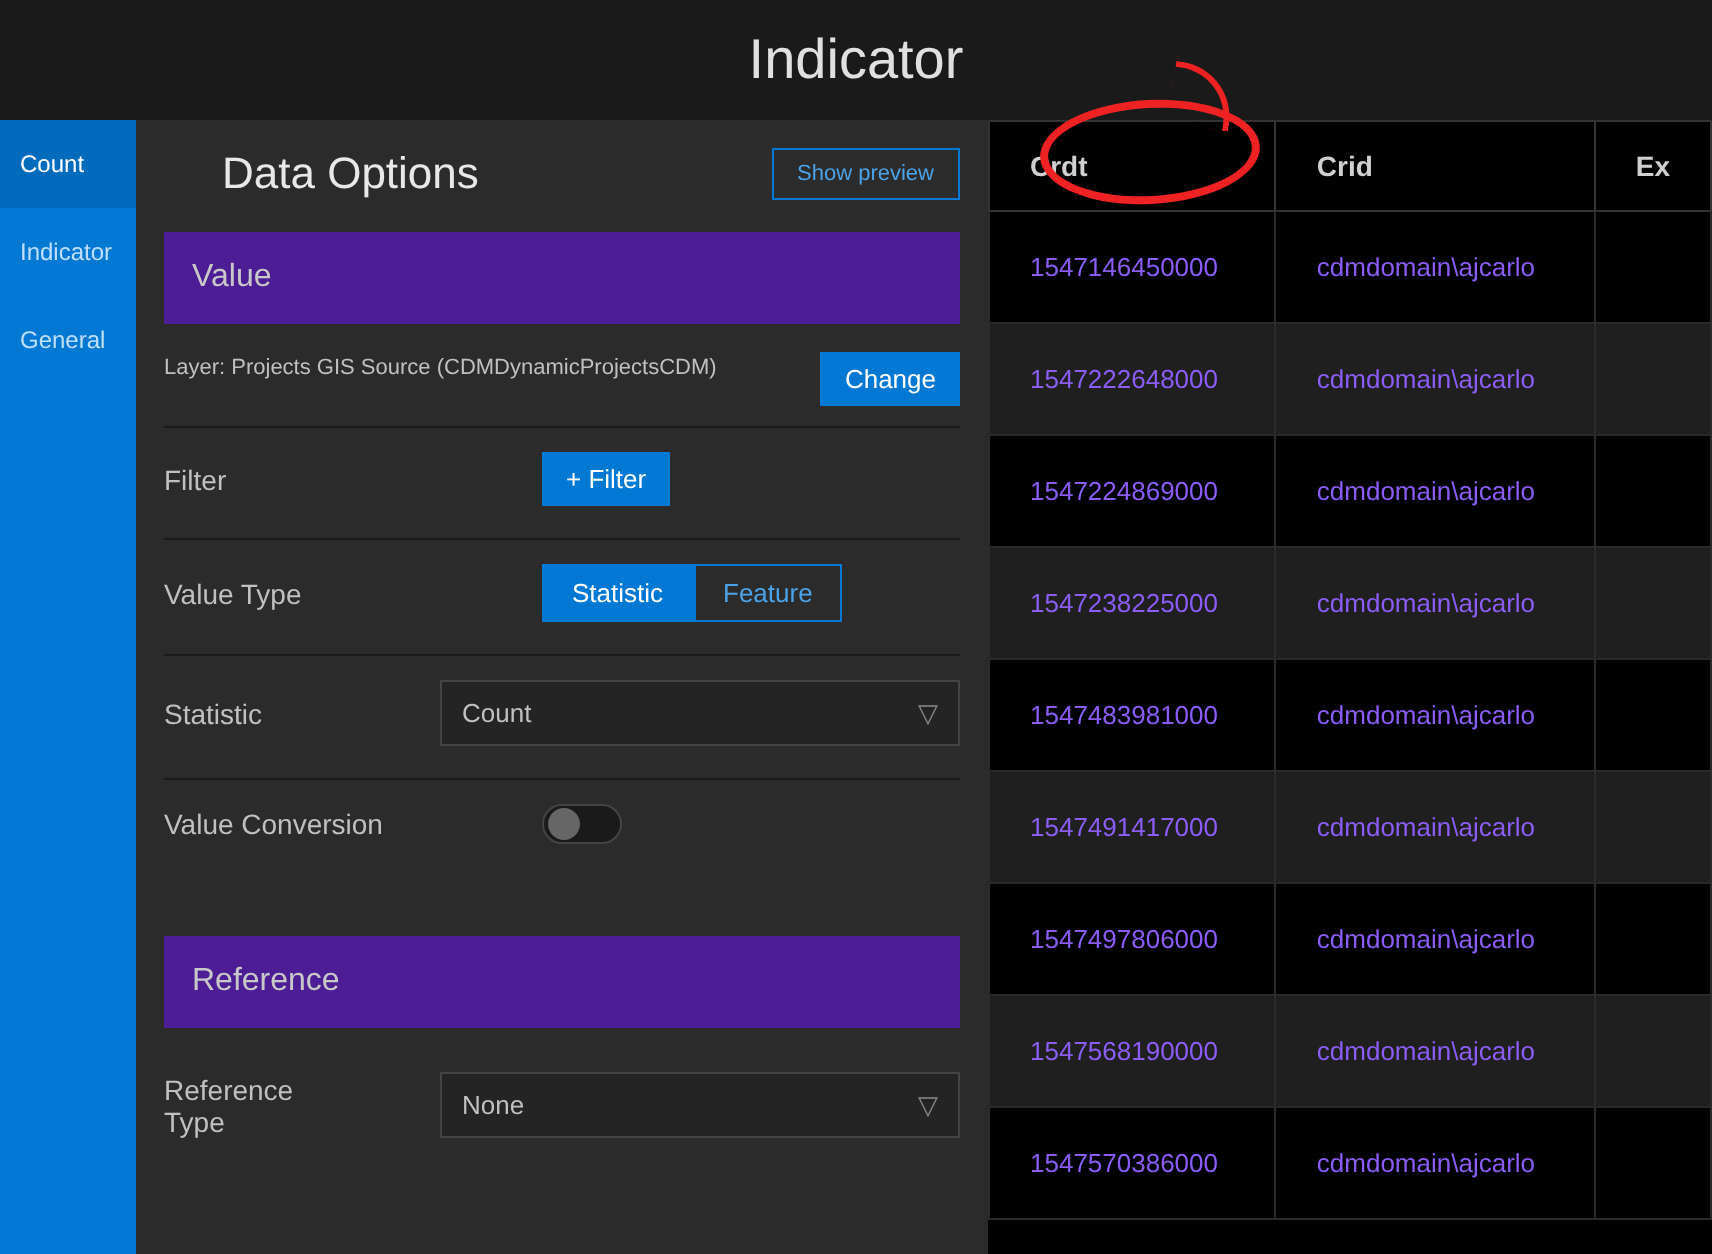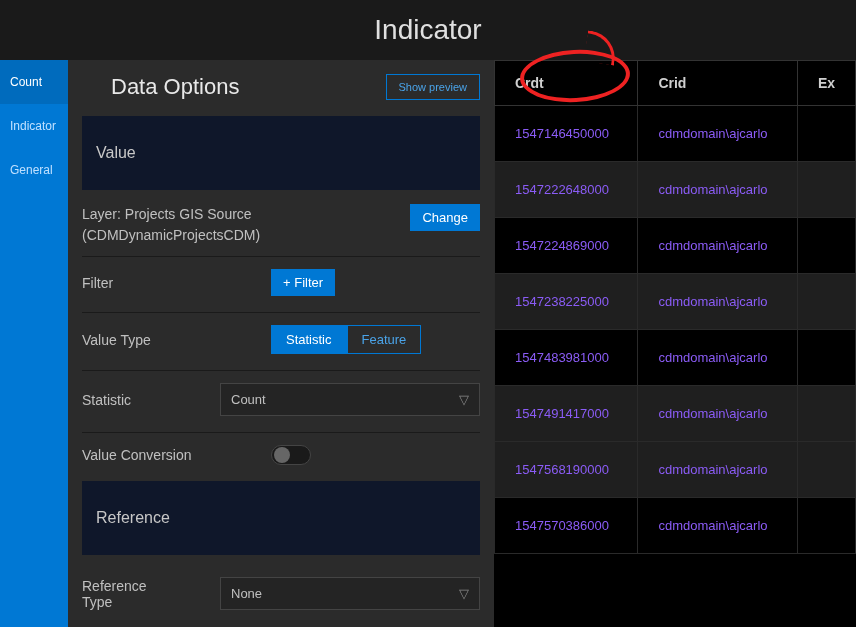"Value" .section-bar { background: #0f172a -> #4c1d95; padding: 28px 14px -> 14px 14px }
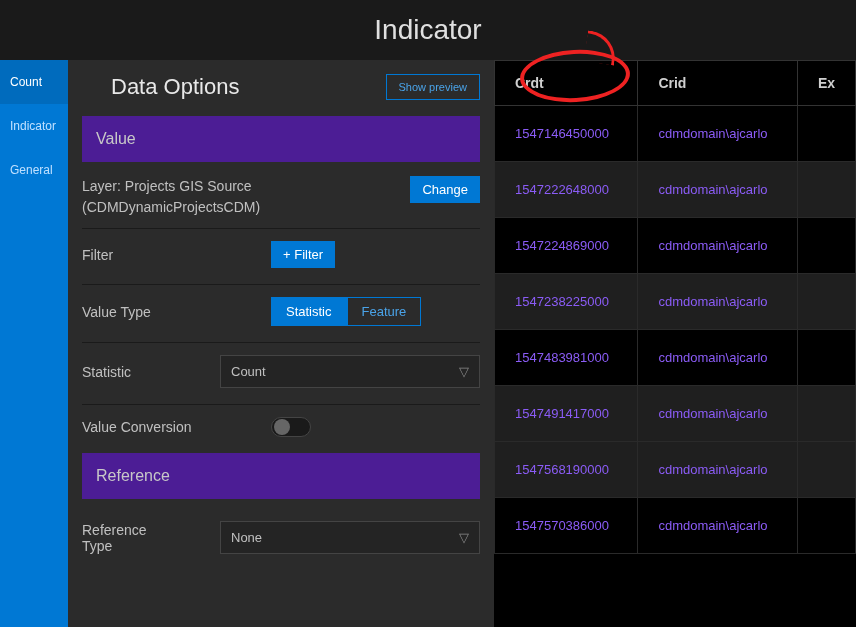"Layer: Projects GIS Source" .layer-text { font-size: 14px -> 11px }
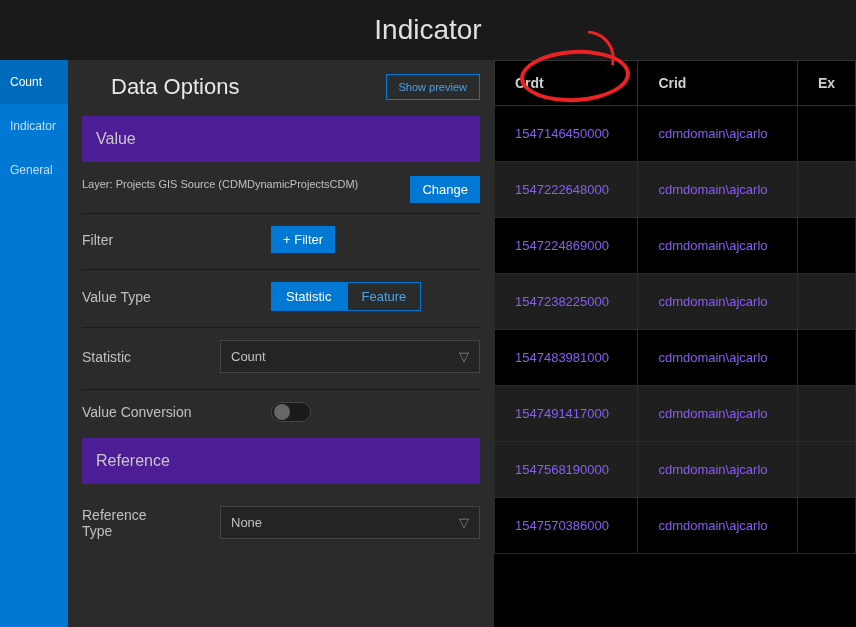"1547497806000" tr.odd { html: none -> <tr> <td>1547497806000</td> <td>cdmdomain\ajcarlo</td> <td></td> </tr> }
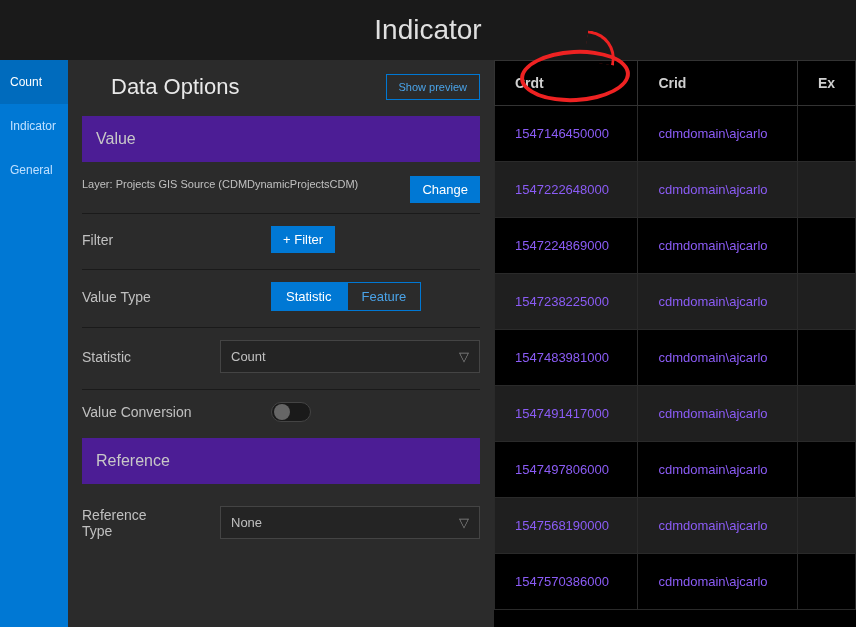"Reference" div.section-bar { margin-top: 4px -> 34px }
